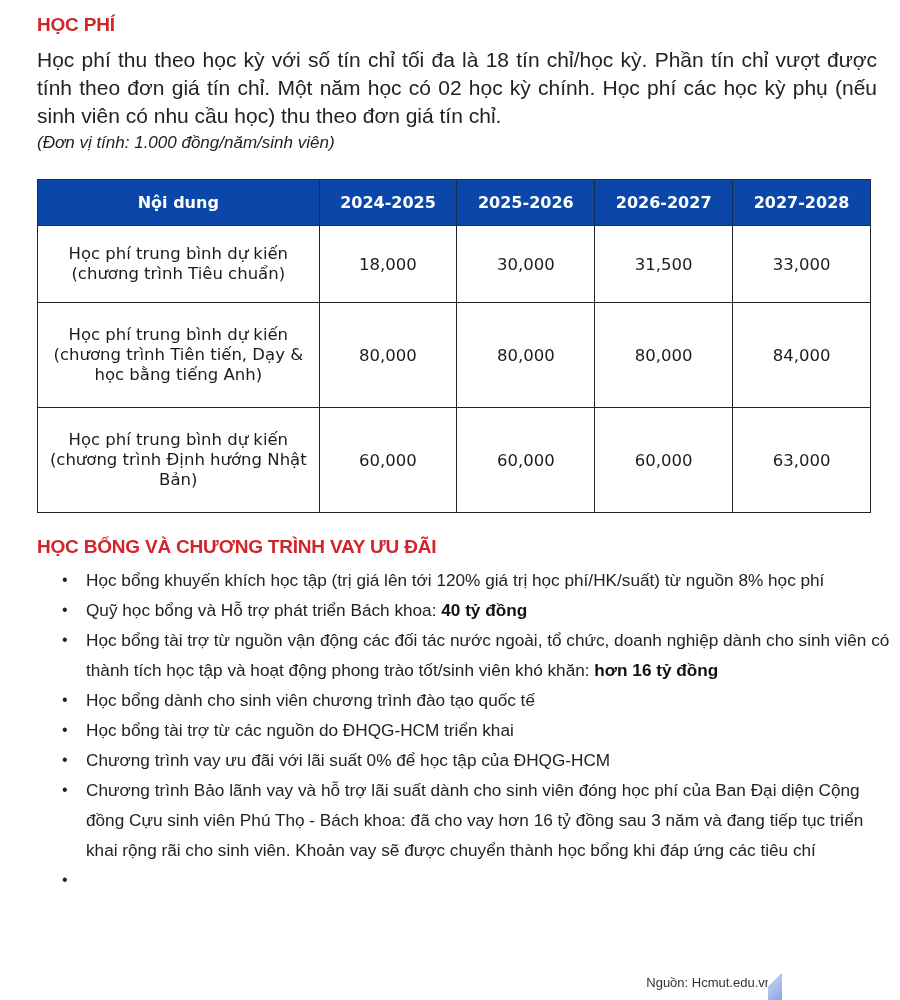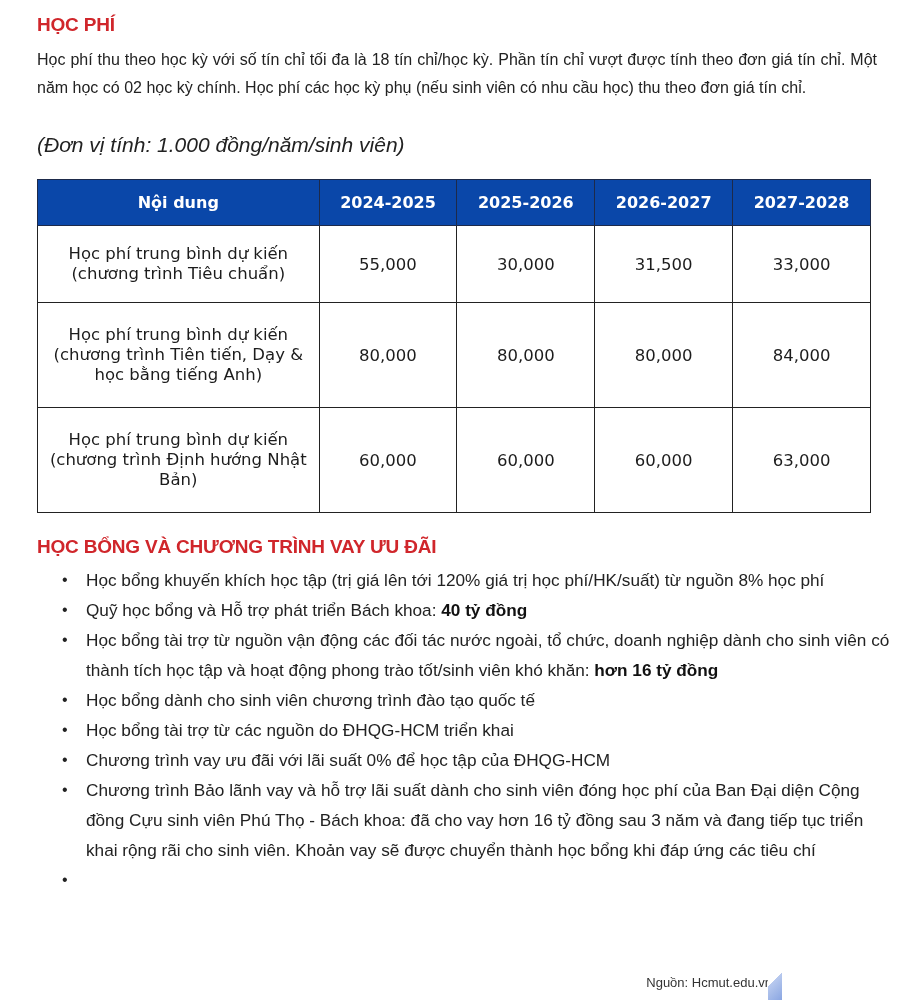"Học phí thu theo học" .intro { font-size: 16px -> 21px }
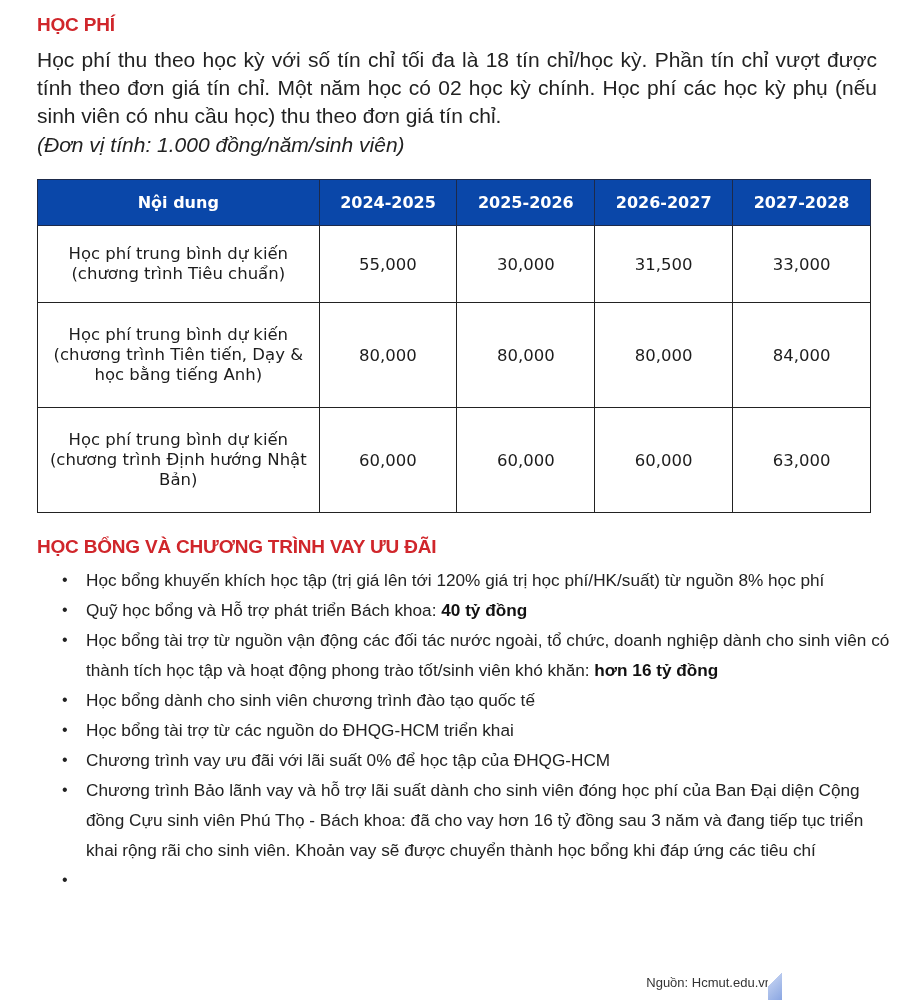"(Đơn vị tính: 1.000 đồng/năm/sinh" .unit { font-size: 21px -> 17px }
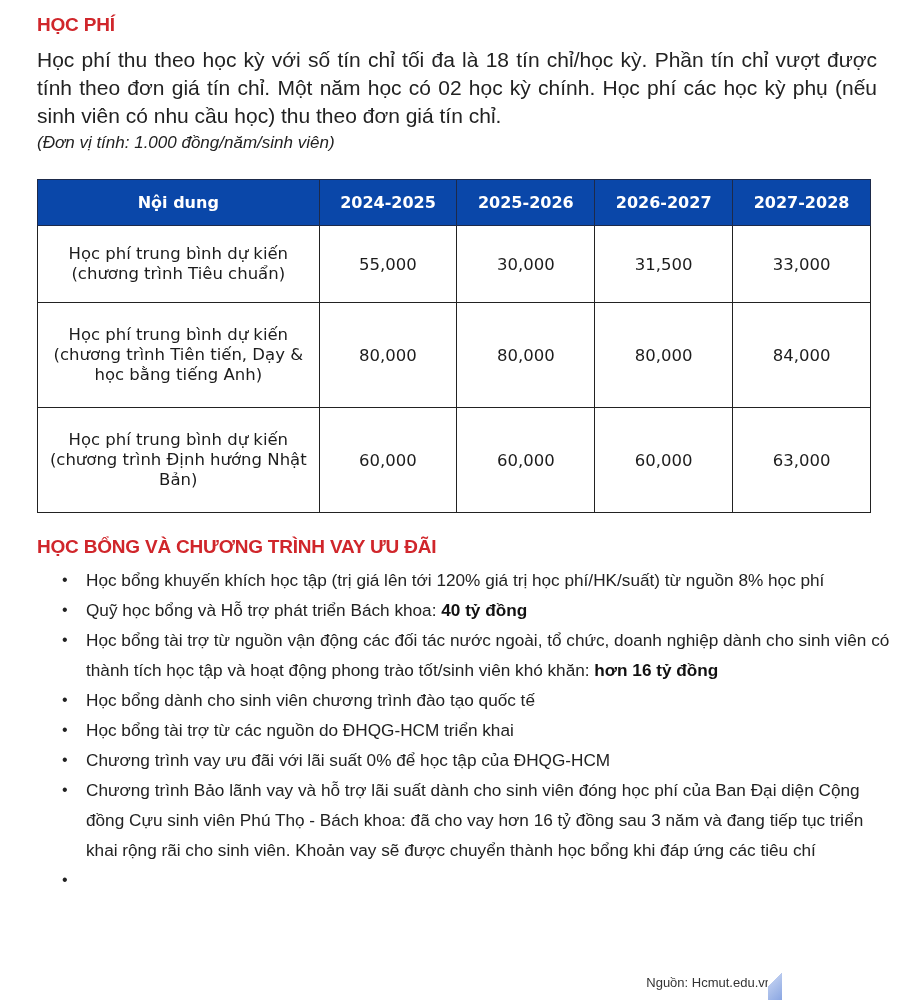"55,000" td { text: 55,000 -> 18,000 }
